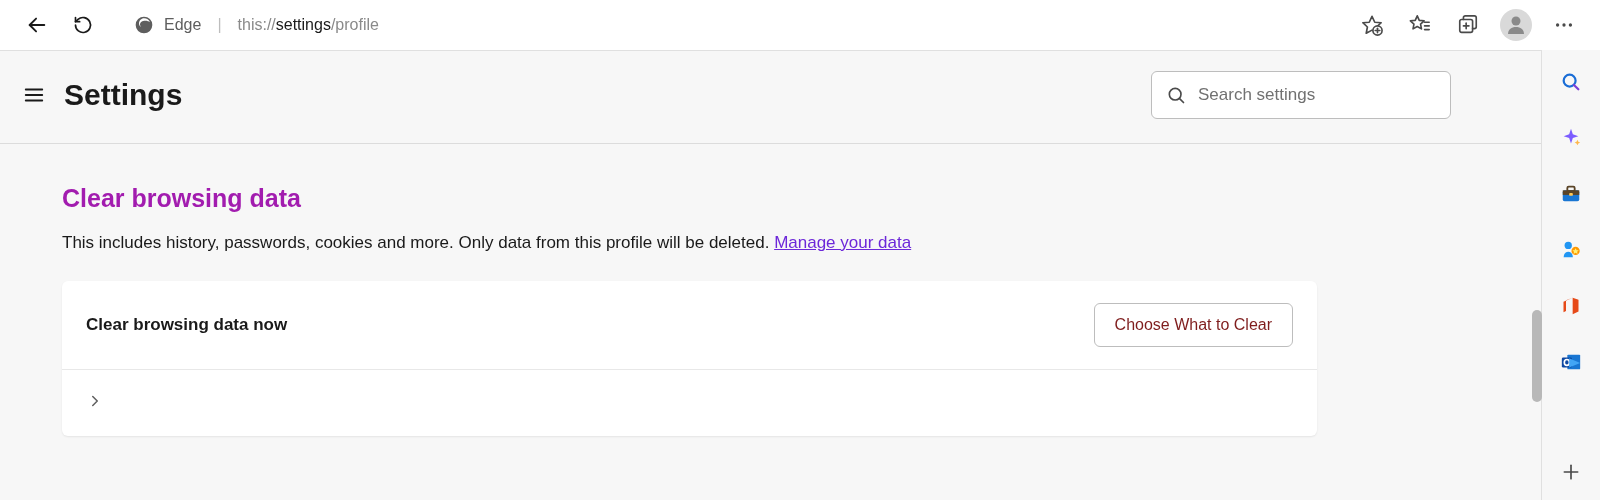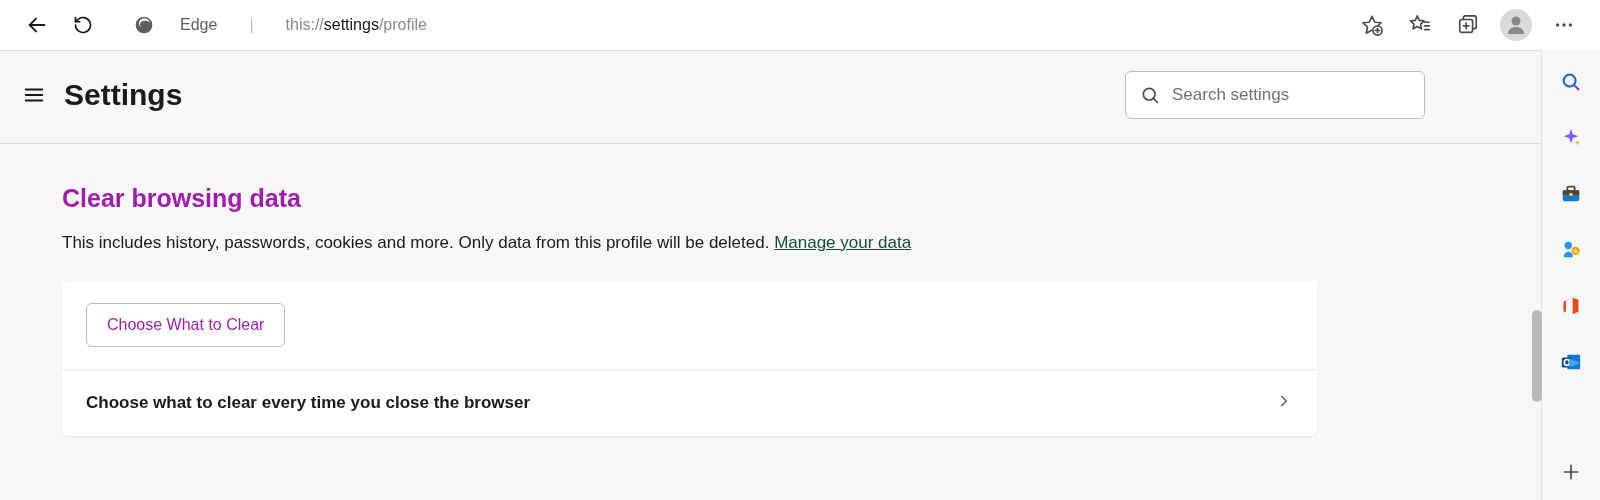"Edge" .address-bar { gap: 26px -> 10px }
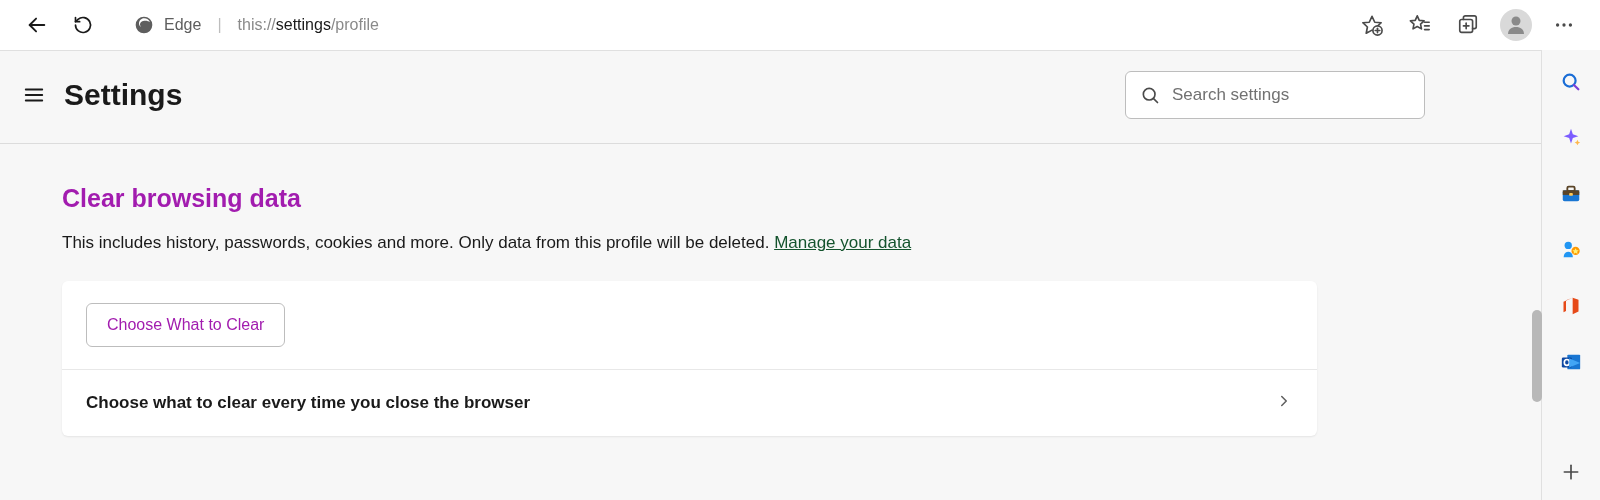"Search settings" .search-box { margin-right: 116px -> 90px }
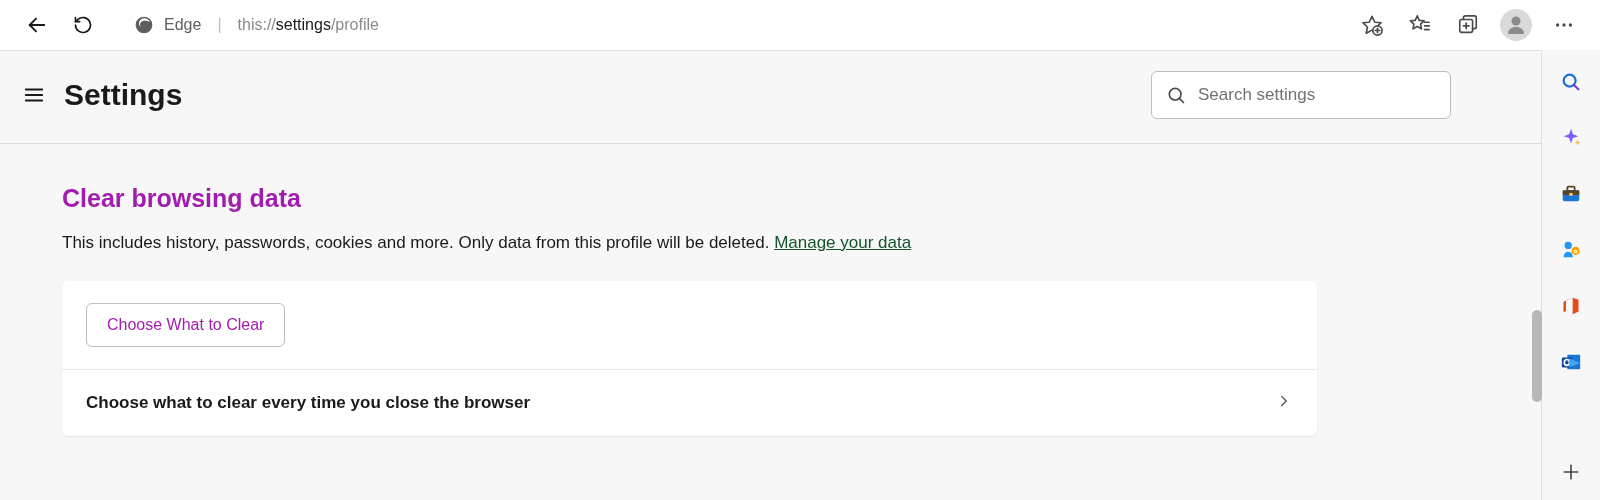"Manage your data" .section-desc a { color: #14532d -> #6d28d9 }
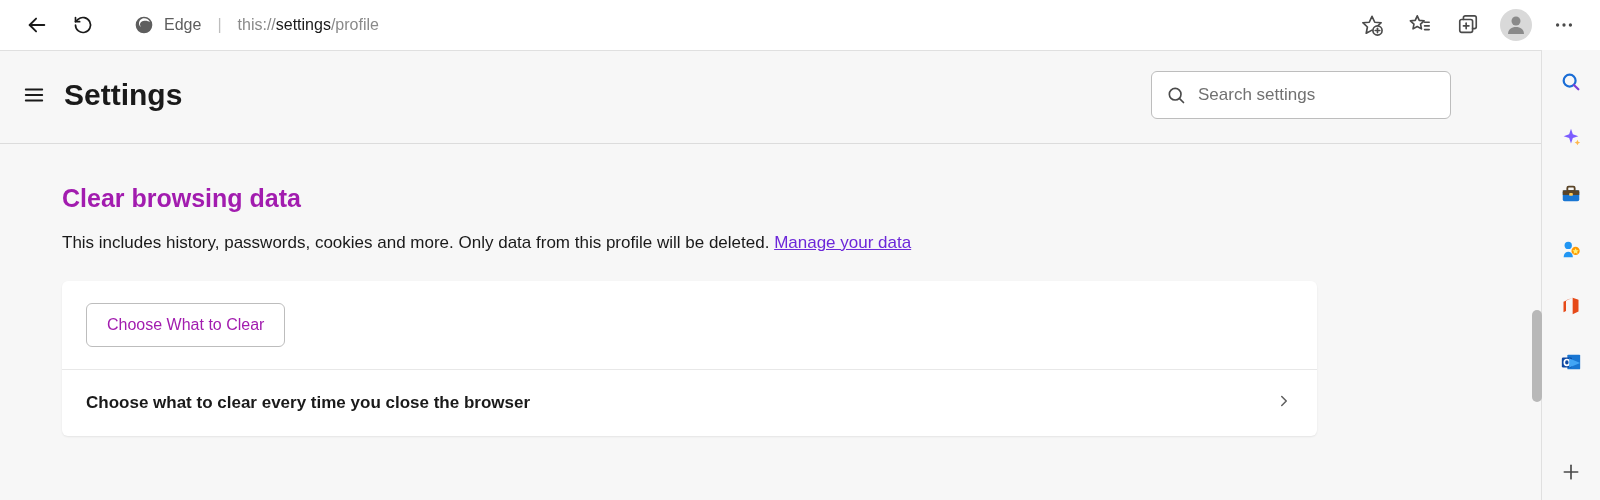"Clear browsing data now" span.card-row-label { html: none -> <span>Clear browsing data now</span> }
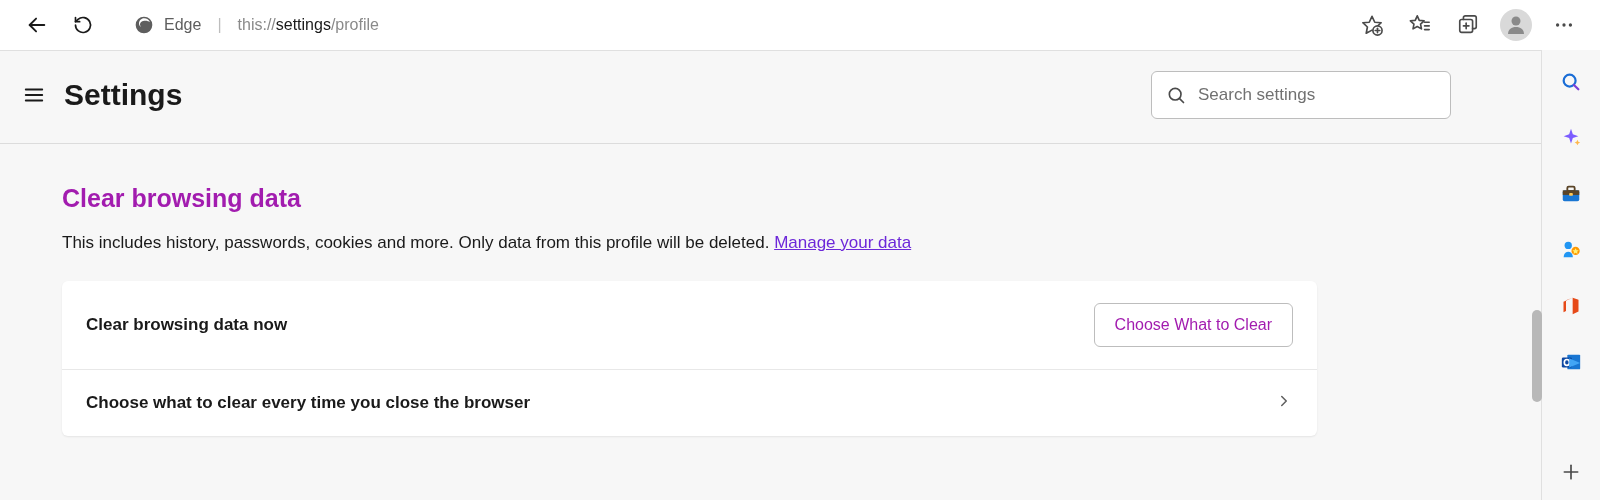"Choose What to Clear" .btn-outline { color: #a21caf -> #7f1d1d }
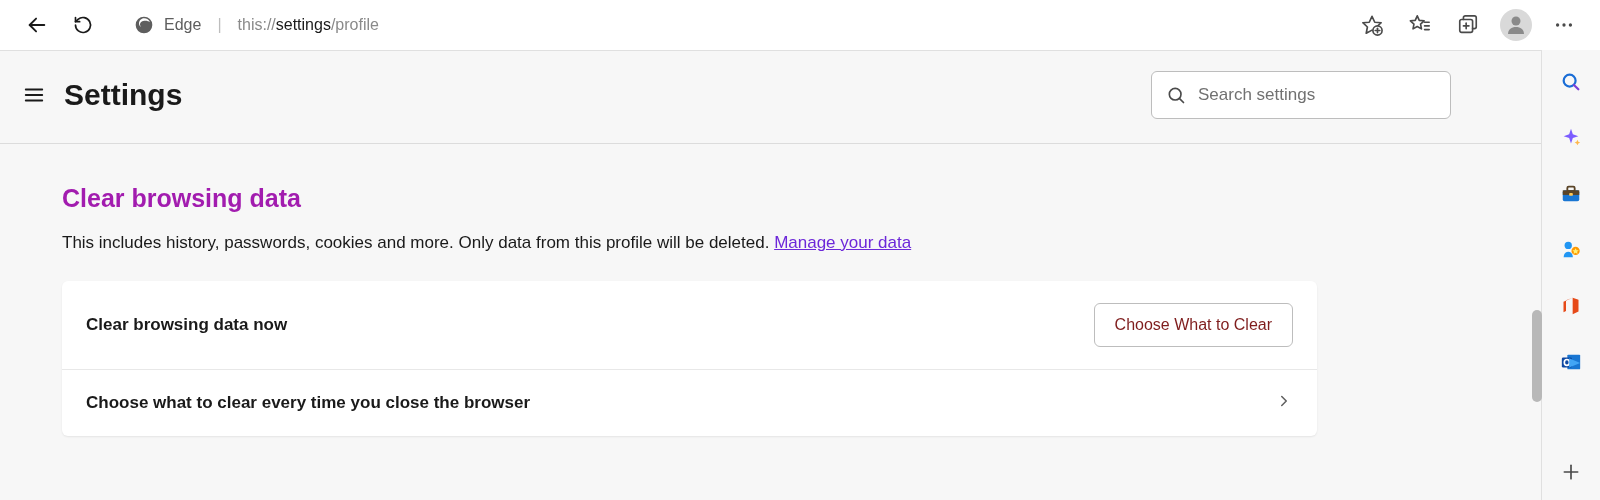"Choose what to clear every" span.card-row-label { html: <span>Choose what to clear every time you close the browser</span> -> none }
